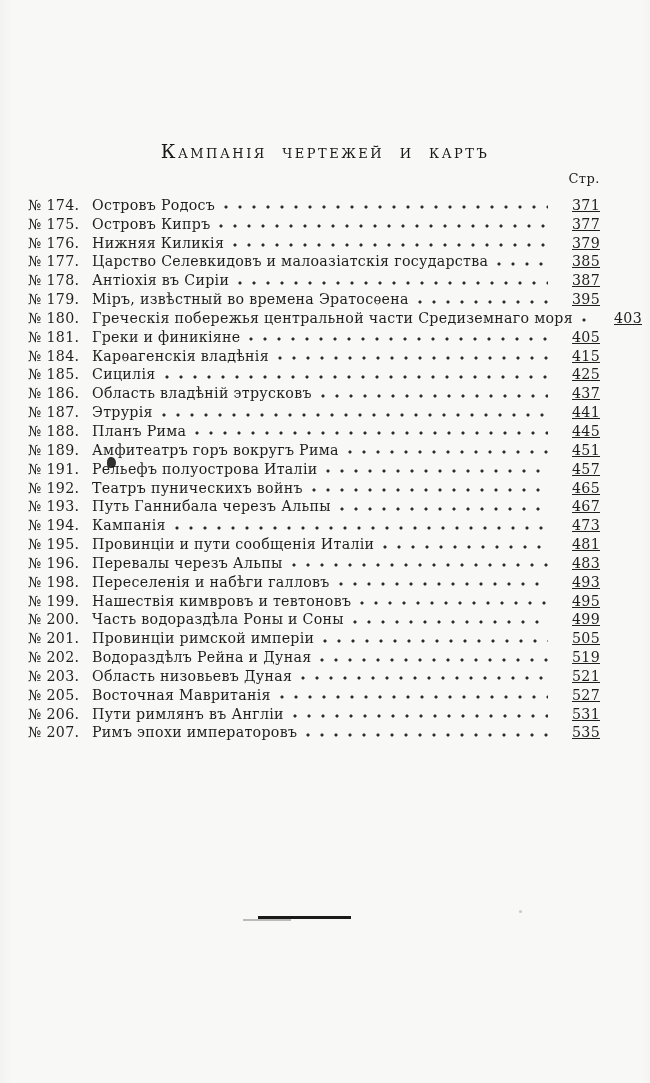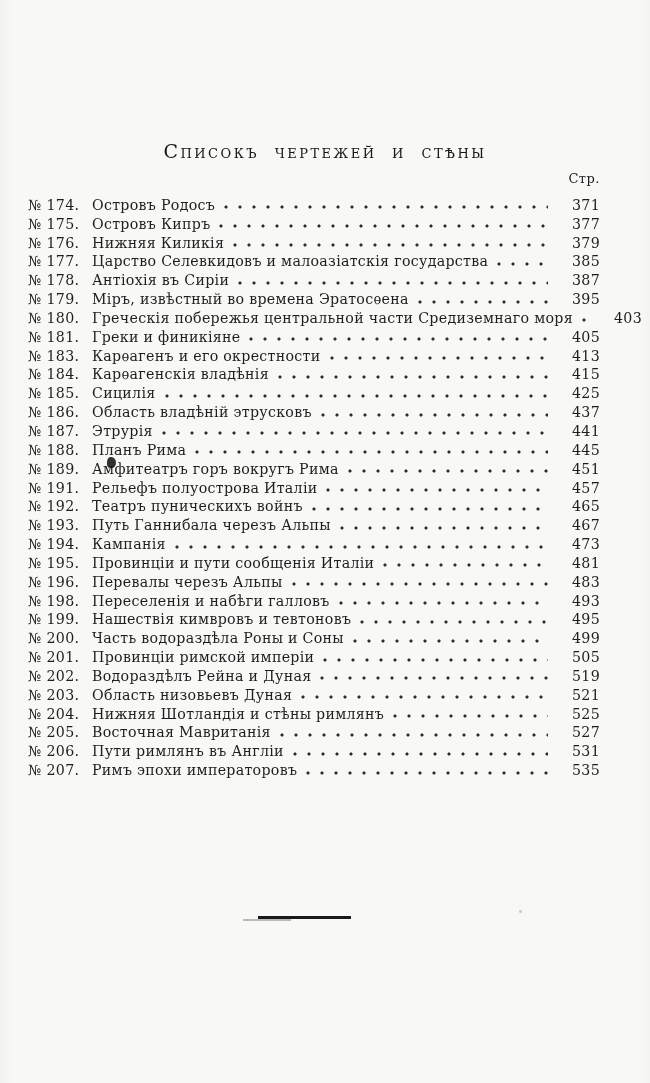"Списокъ чертежей и стѣны" h1.title { text: Списокъ чертежей и стѣны -> Кампанія чертежей и картъ }
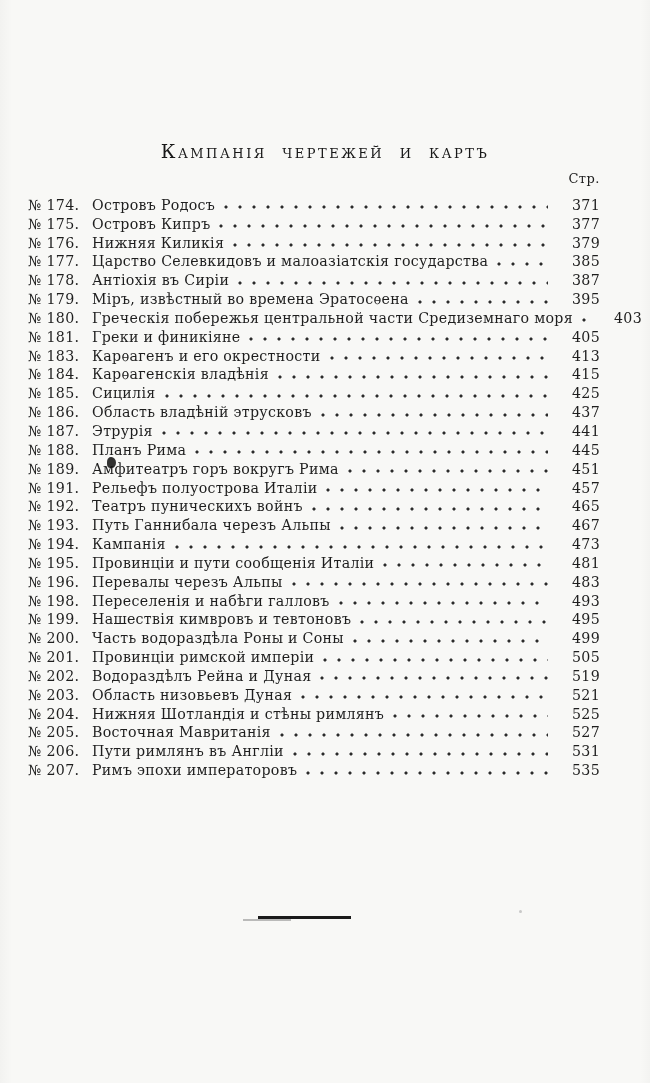"371" .row .pageno { text-decoration: none -> underline }
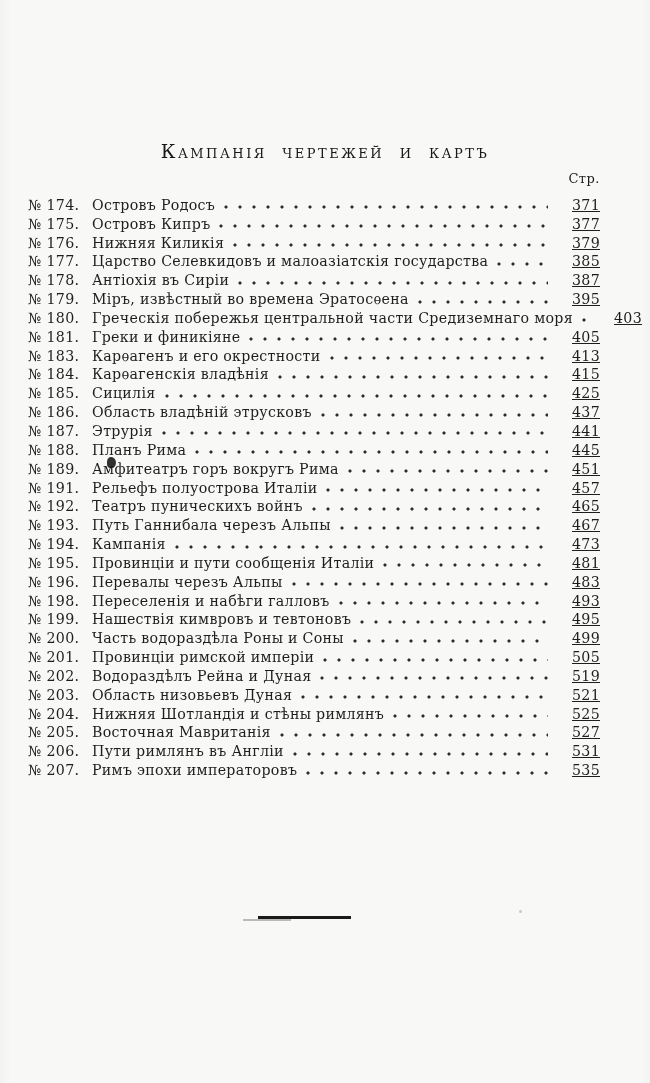"№ 183." div.row { html: <div> <span>№ 183.</span> <span>Карѳагенъ и его окрестности</span> <span></span> <span>413</span> </div> -> none }
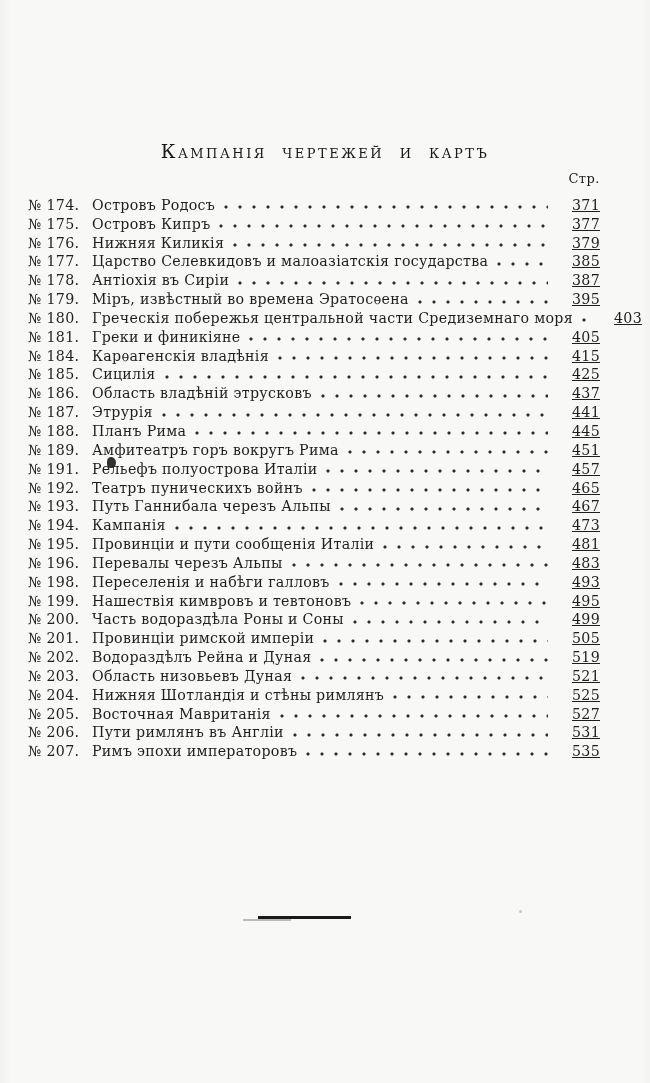"№ 204." div.row { html: <div> <span>№ 204.</span> <span>Нижняя Шотландія и стѣны римлянъ</span> <span></span> <span>525</span> </div> -> none }
